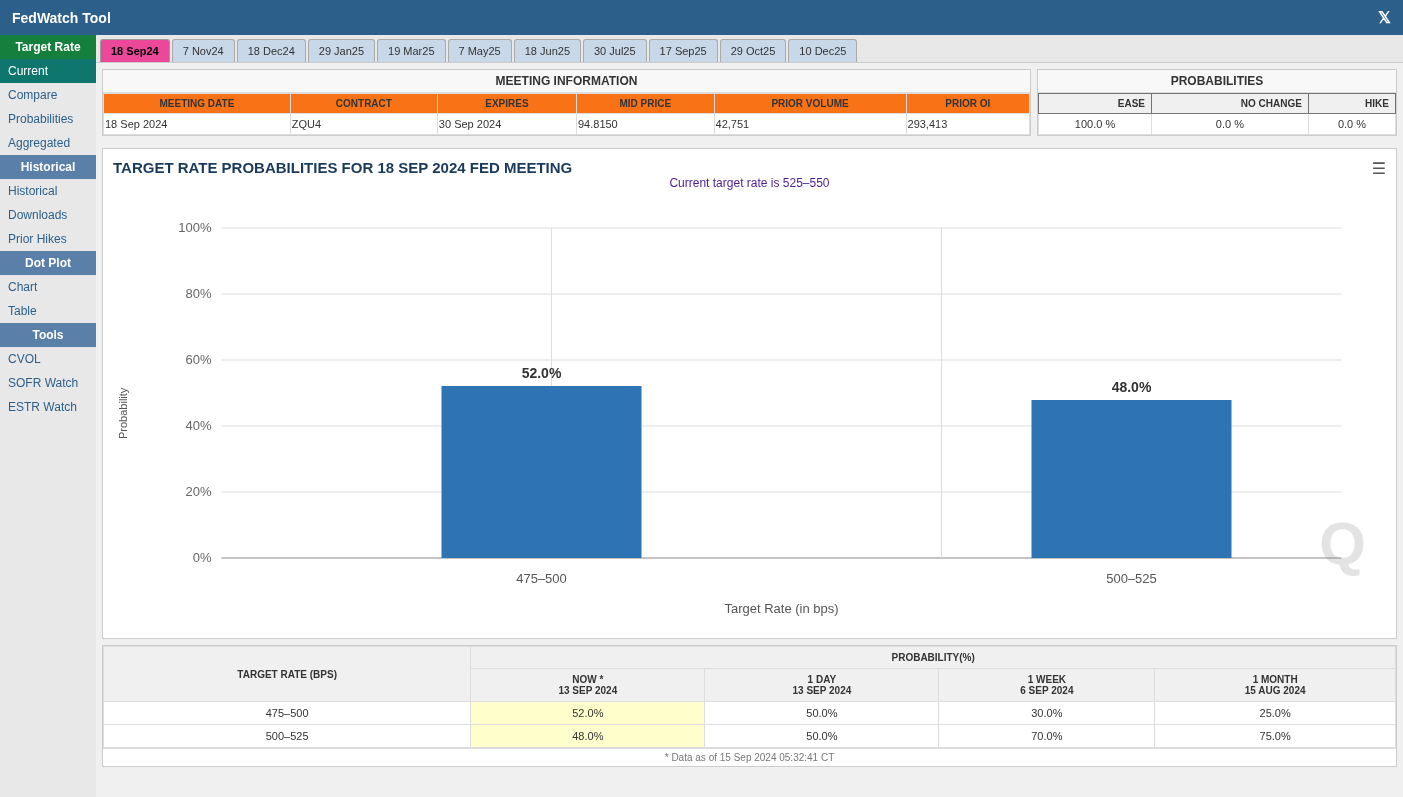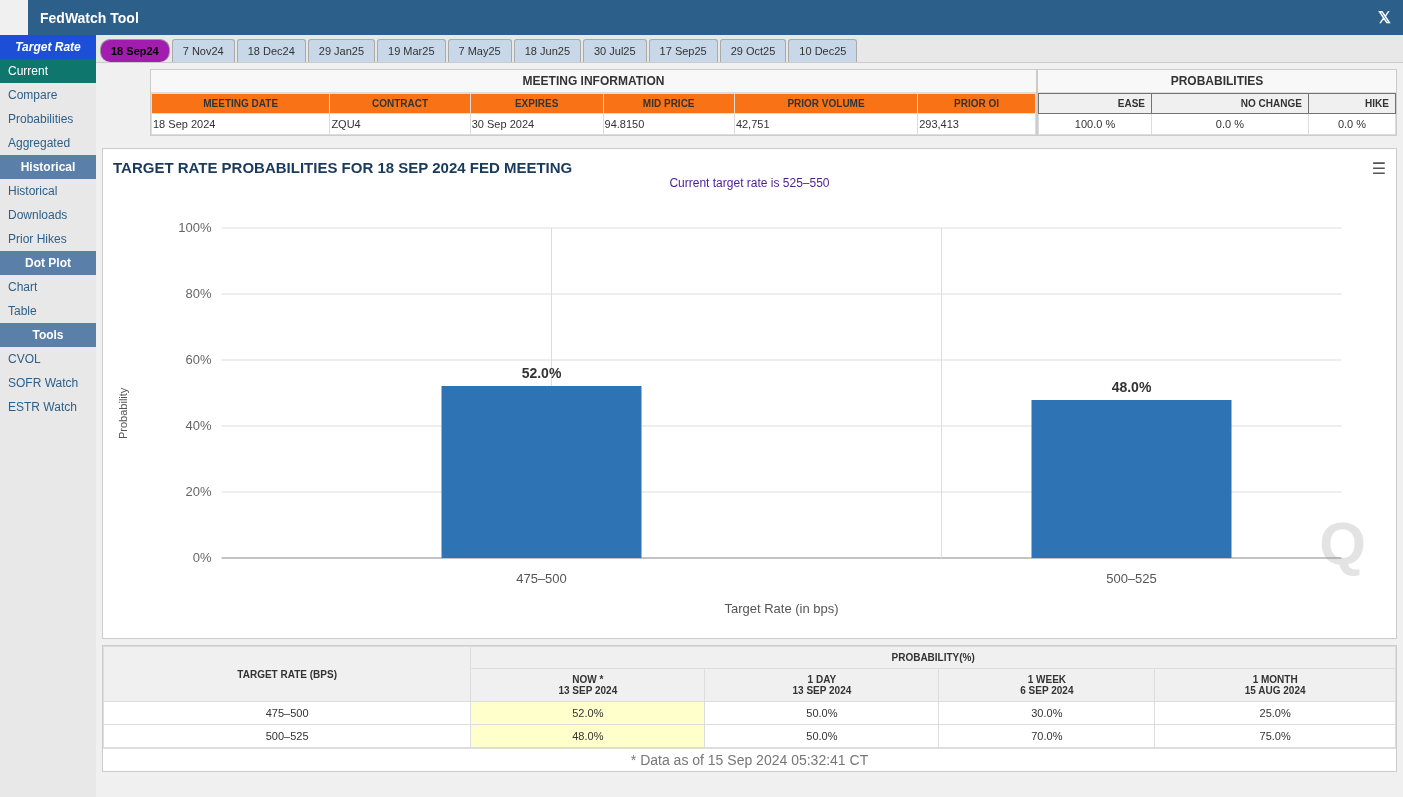"FedWatch Tool" .app-header { margin-left: 28px -> none }
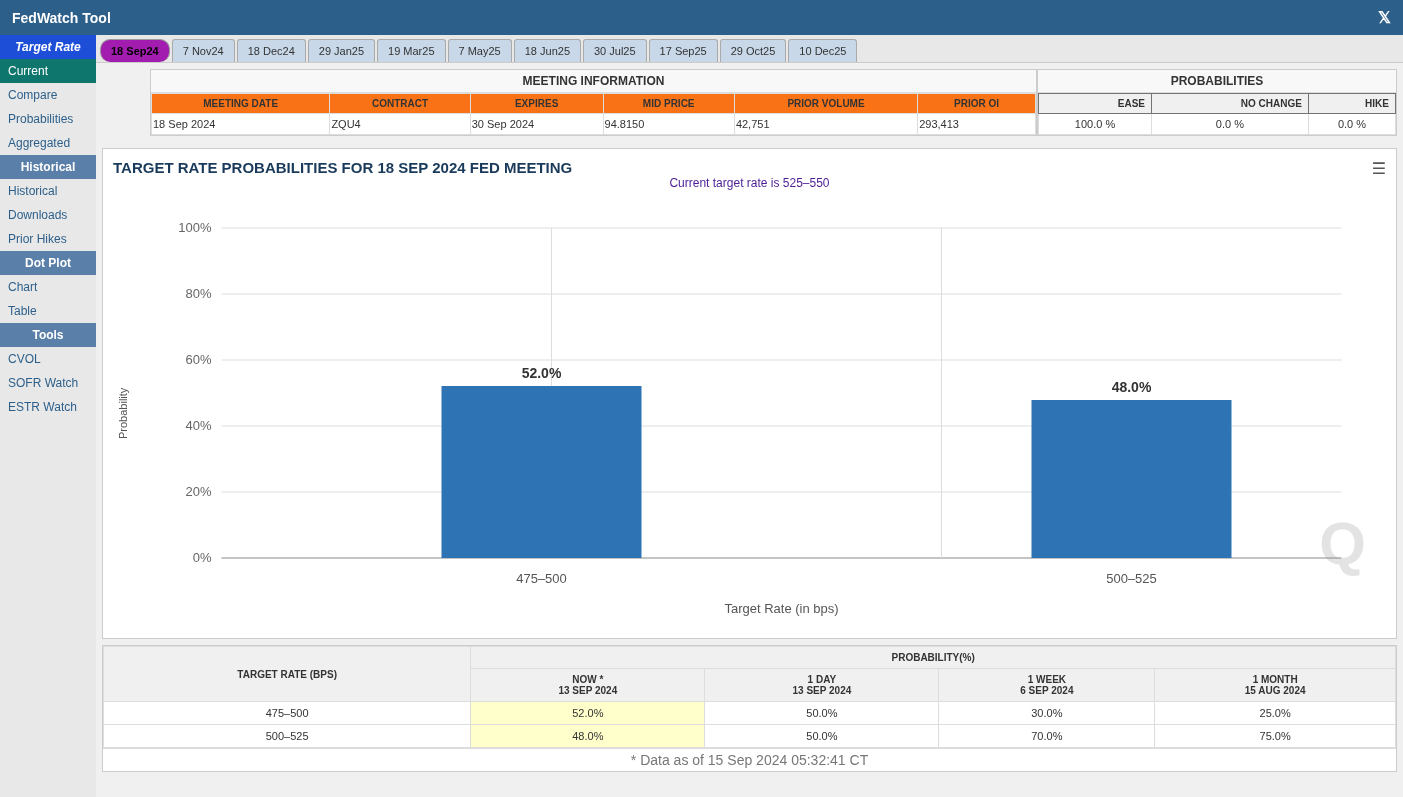"Target Rate" .sidebar-section-header.active { background: #1d4ed8 -> #15803d; font-style: italic -> none }
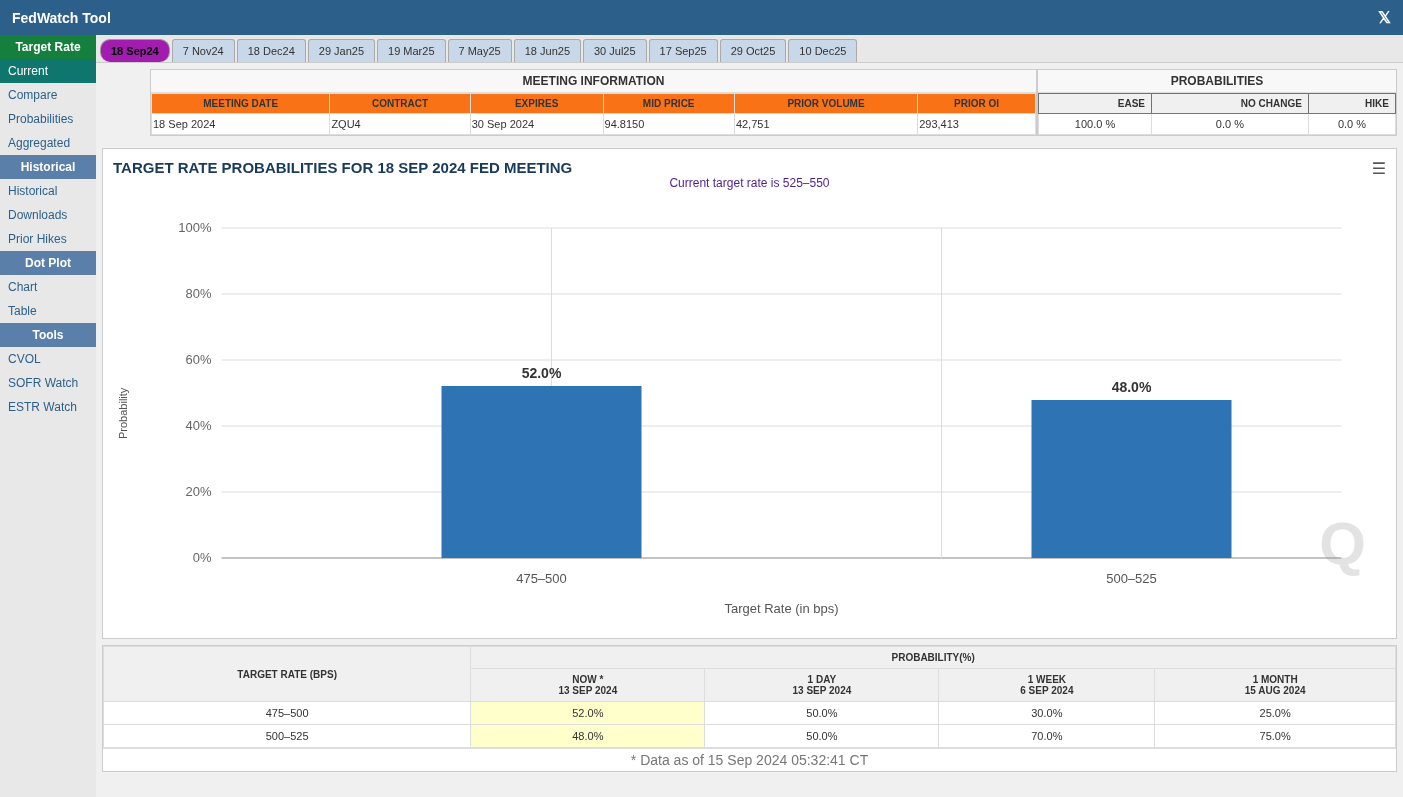"18 Sep24" .tab.active { background: #a21caf -> #ec4899; border-radius: 10px -> none }
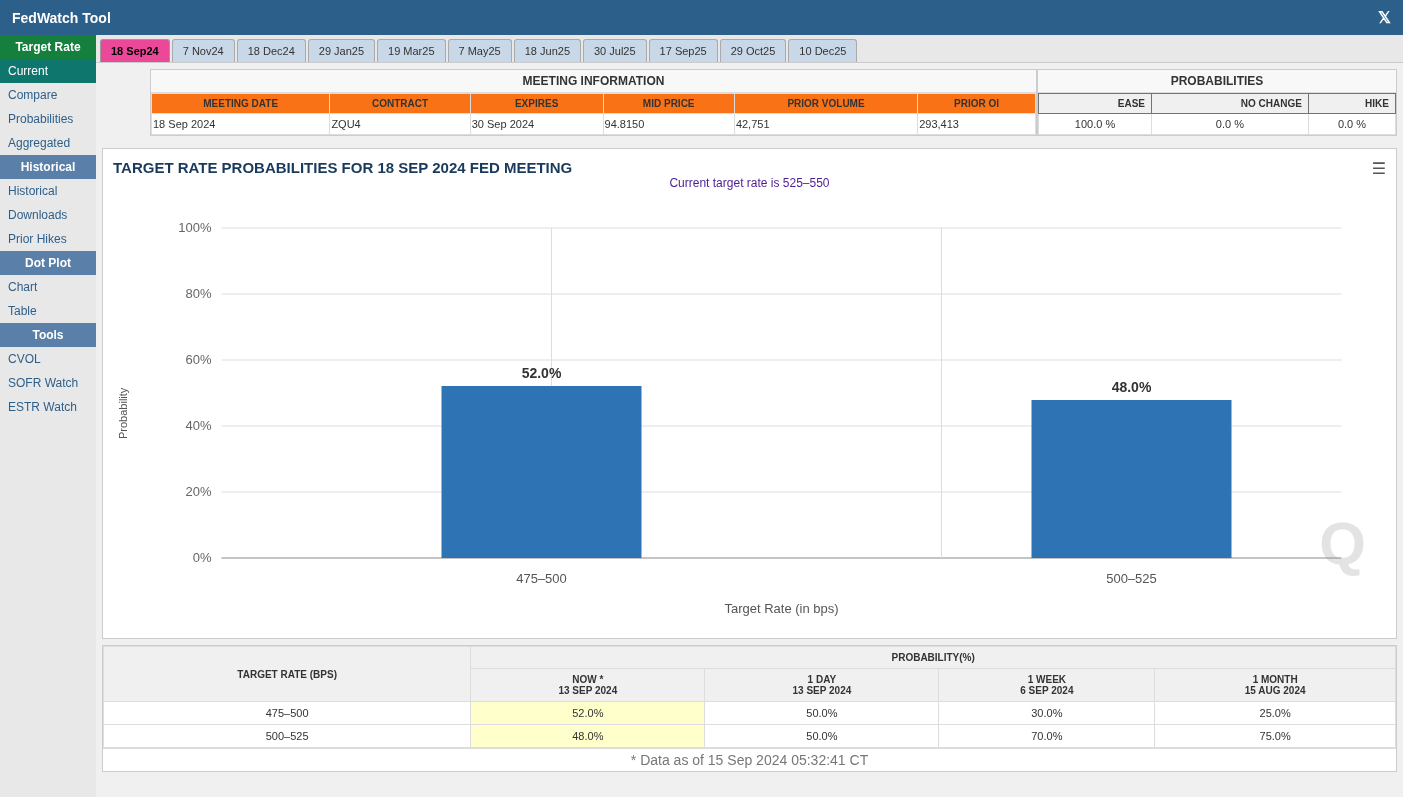"MEETING INFORMATION" .top-row { gap: none -> 6px; margin-left: 48px -> none }
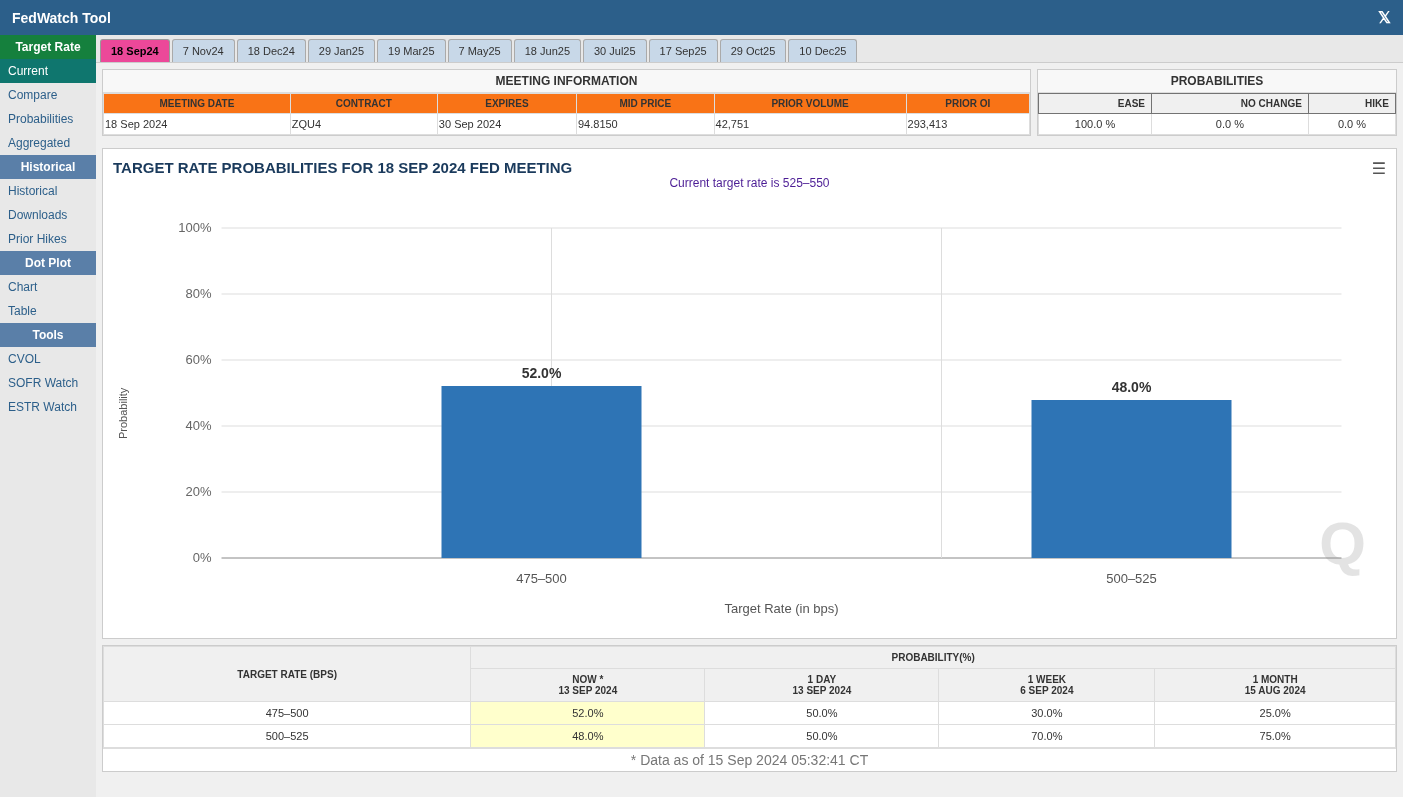"* Data as of 15" .footer-note { font-size: 14px -> 10px }
